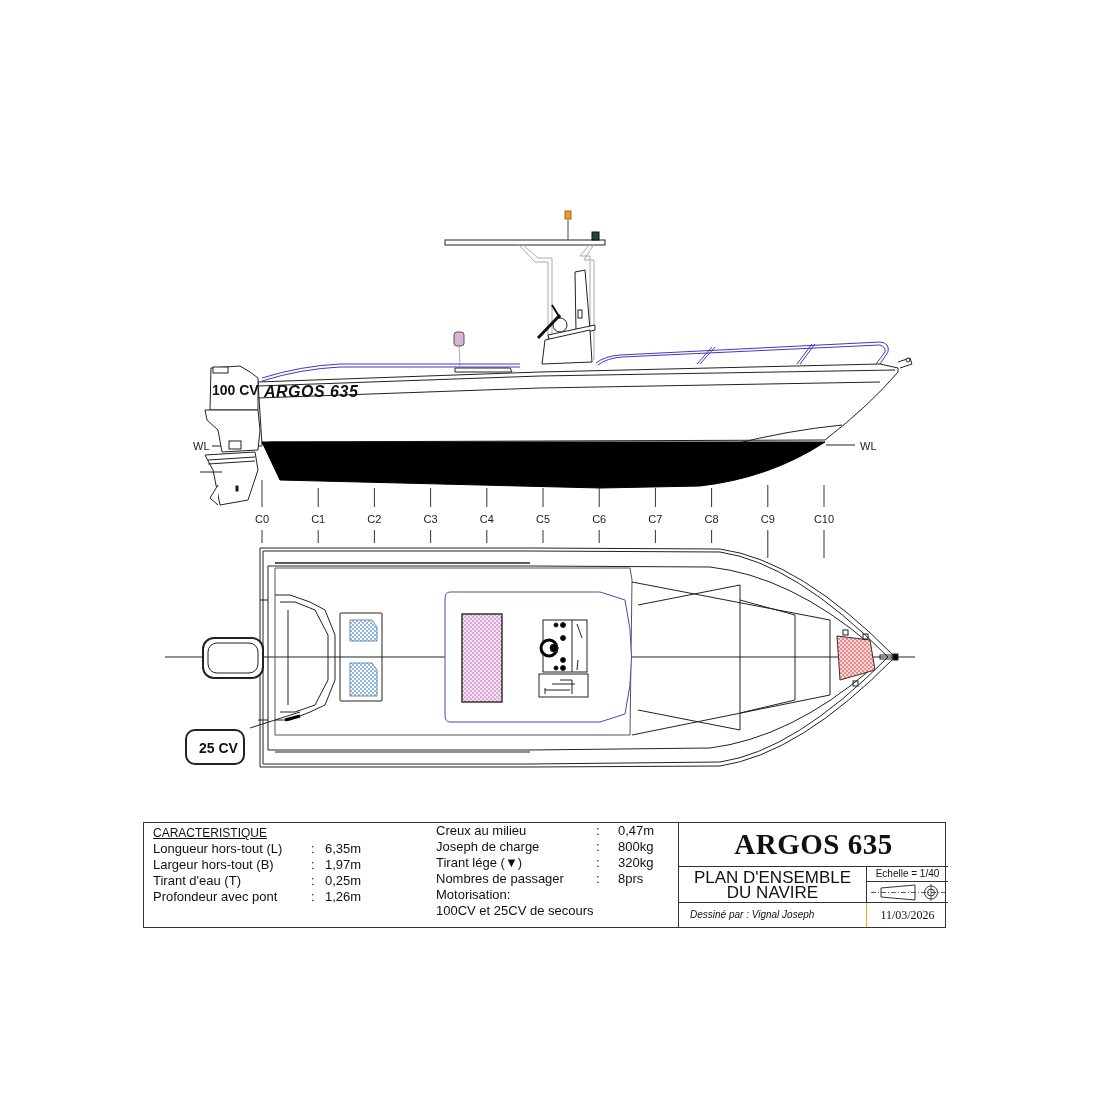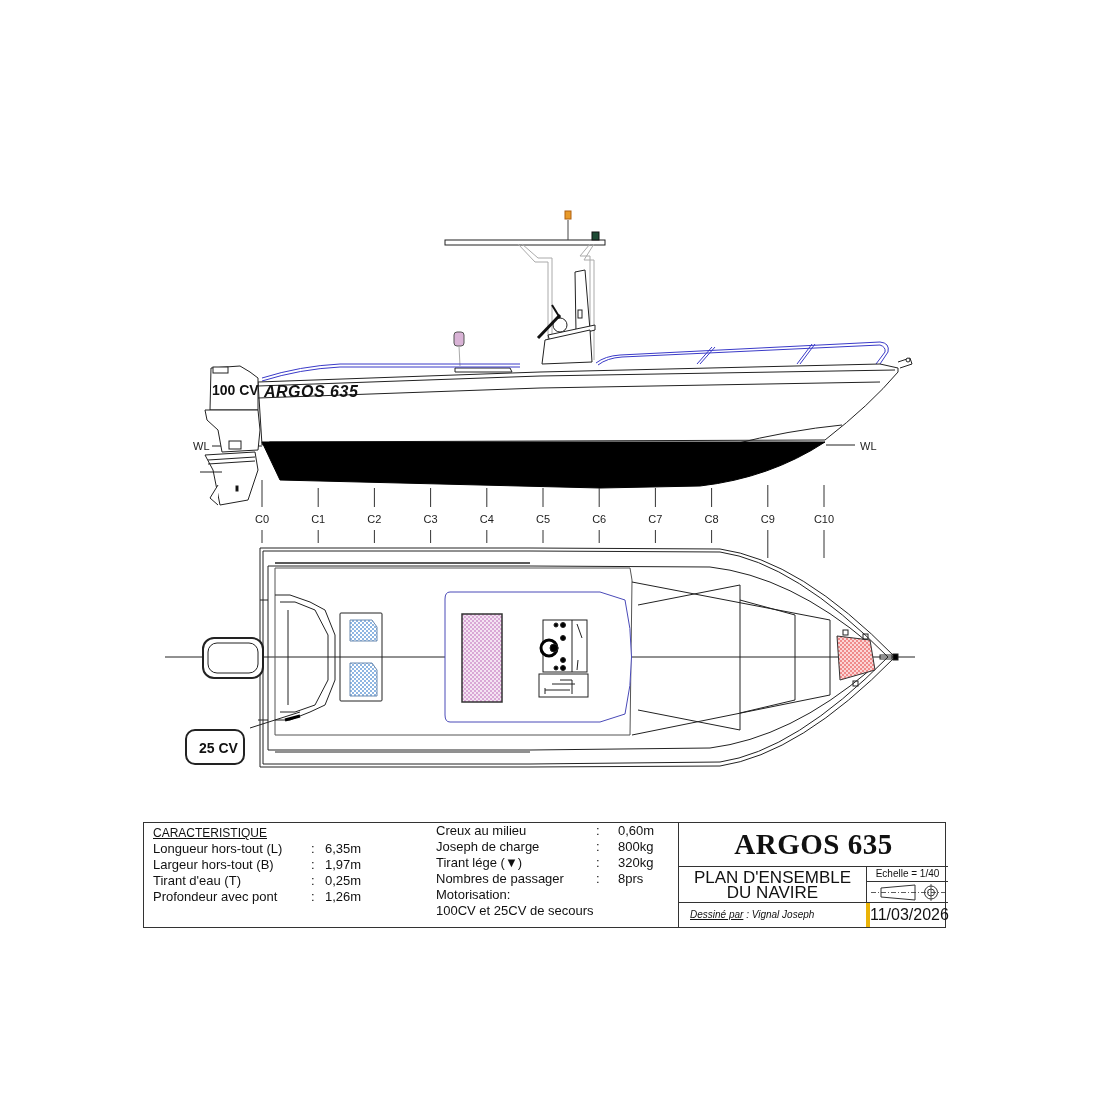"0,60m" span.spec-value { text: 0,60m -> 0,47m }
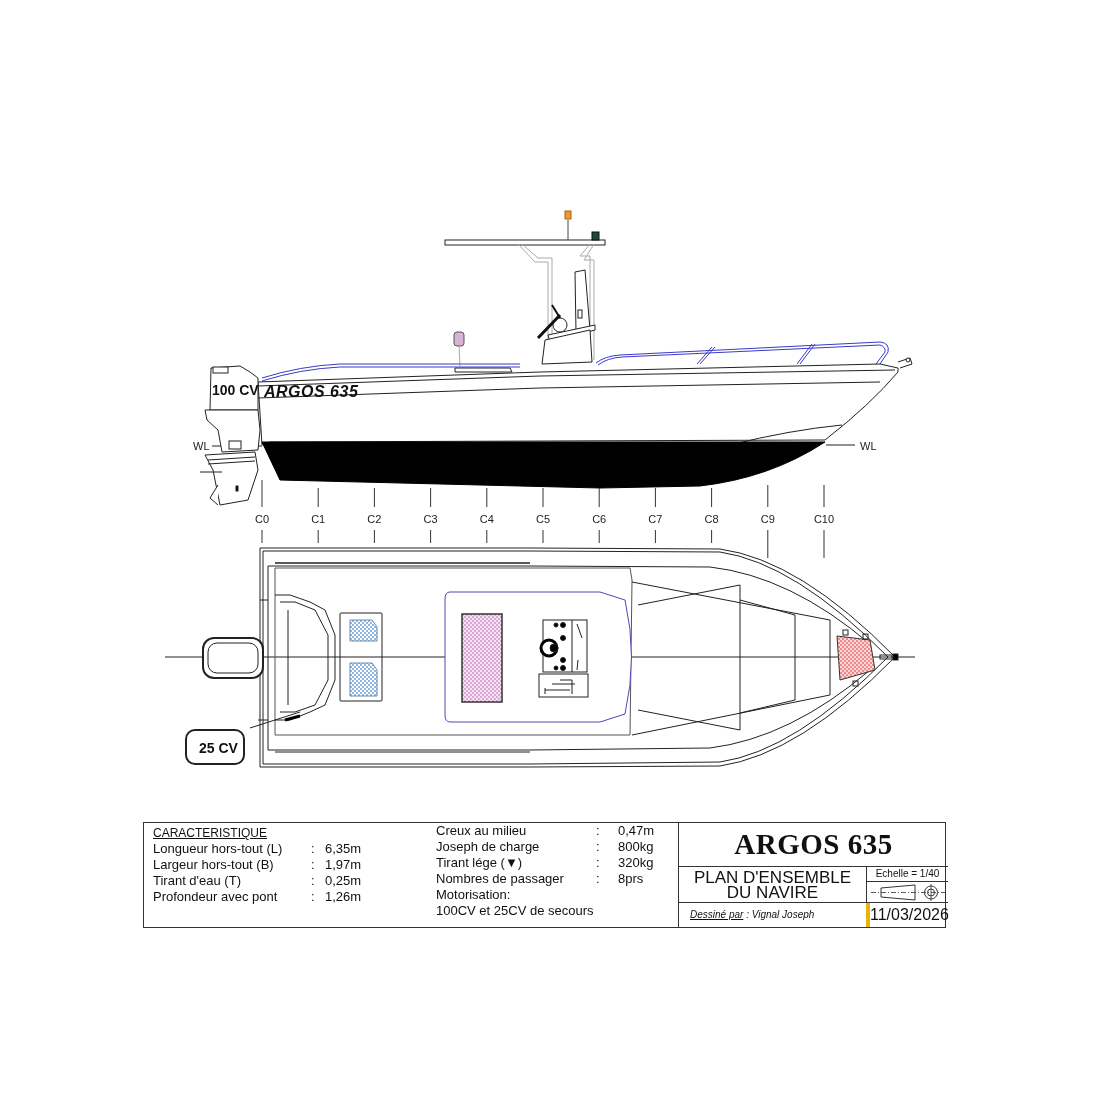"Dessiné par" #tb-drawn .drawn-label { text-decoration: underline -> none }
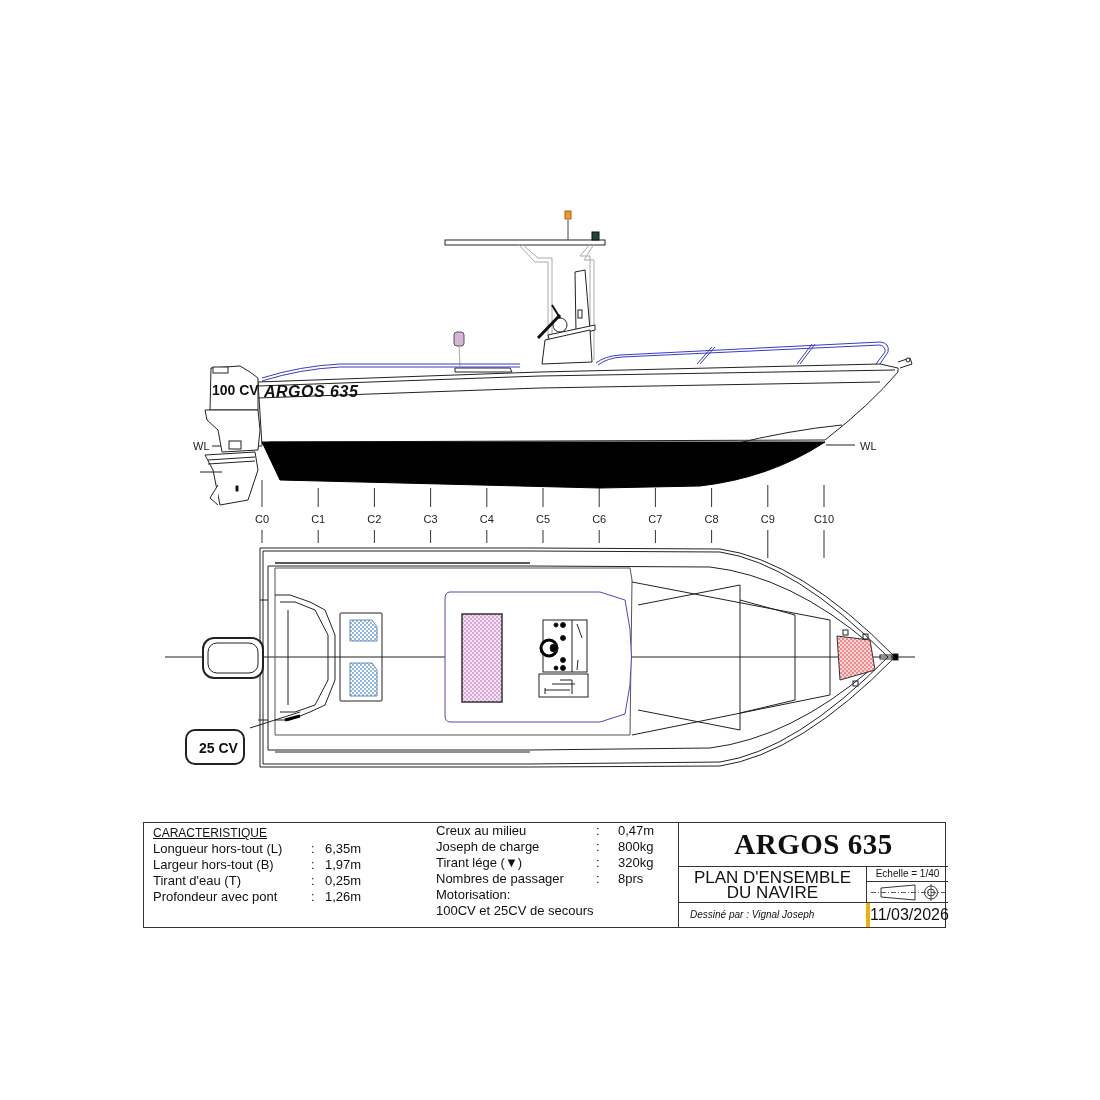"11/03/2026" #tb-date { border-left: 4px solid #eab308 -> 1px solid #eab308; font-family: none -> Liberation Serif, serif; font-size: 16px -> 12px }
